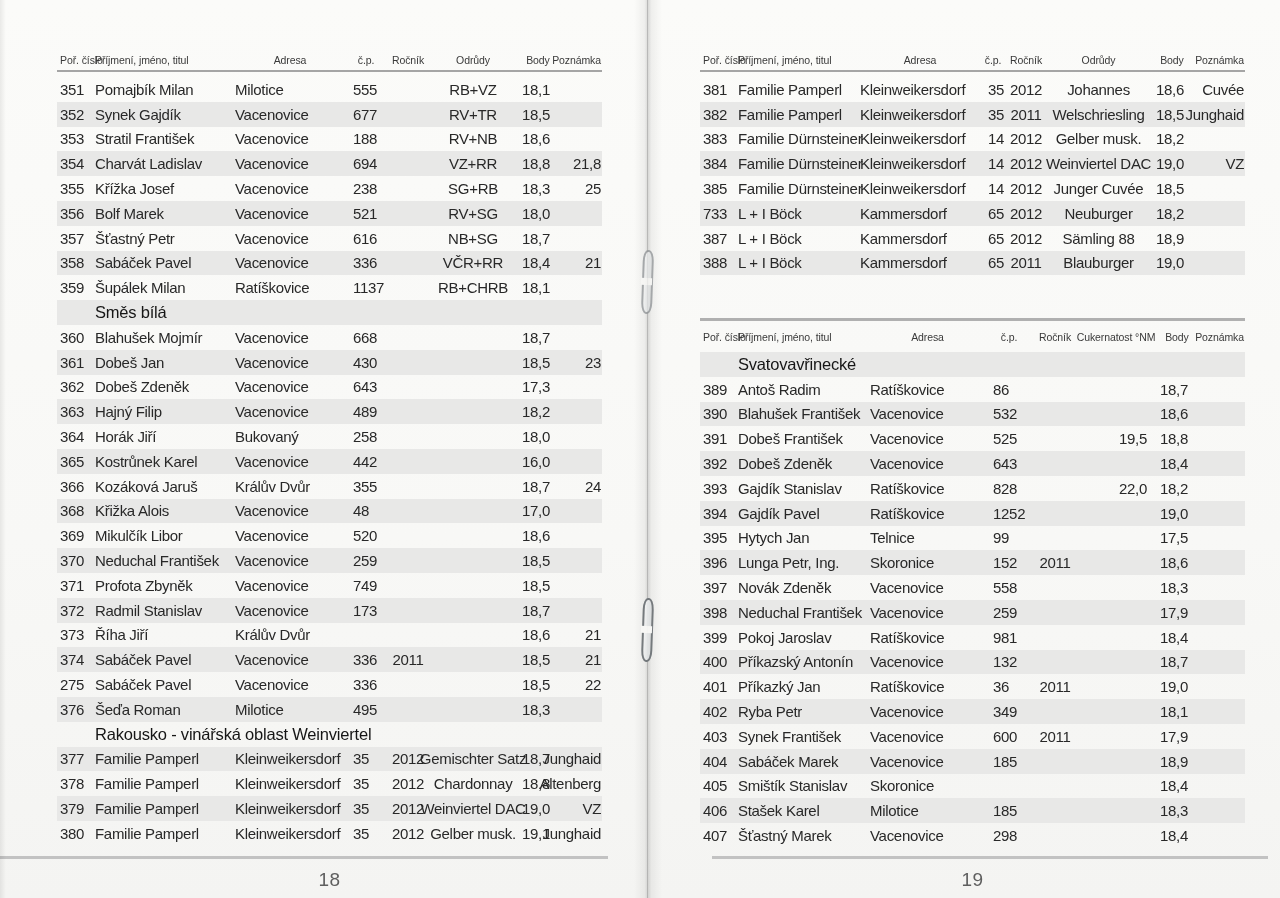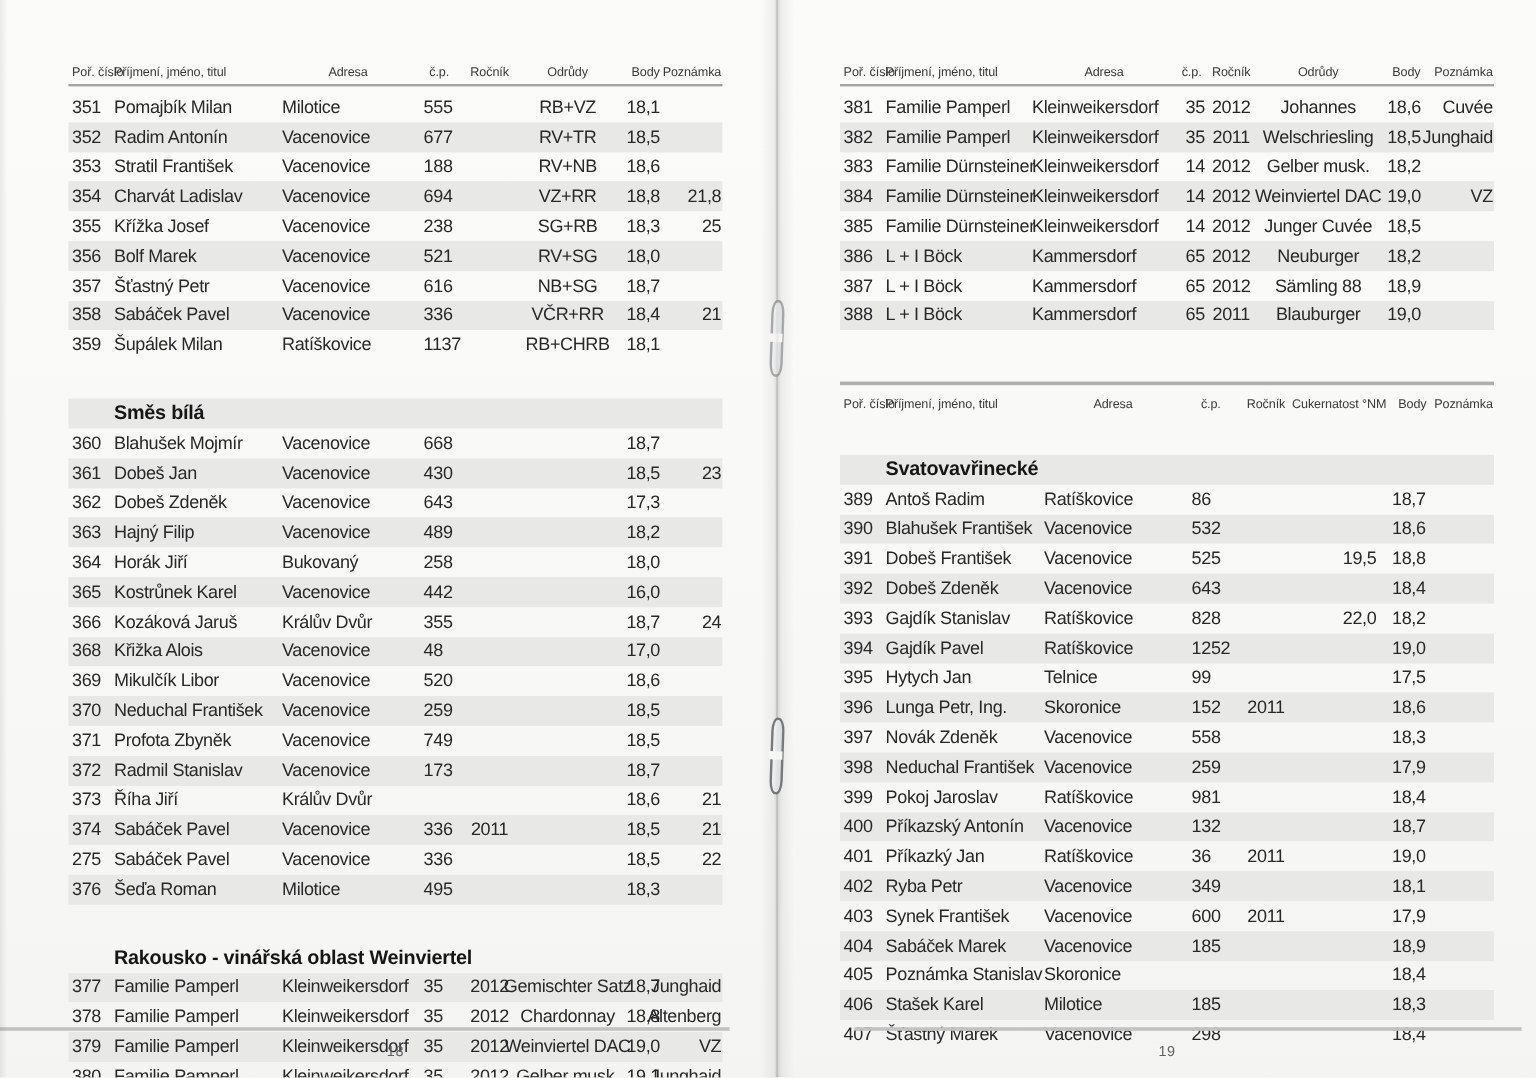"Radim Antonín" div.cell { text: Radim Antonín -> Synek Gajdík }
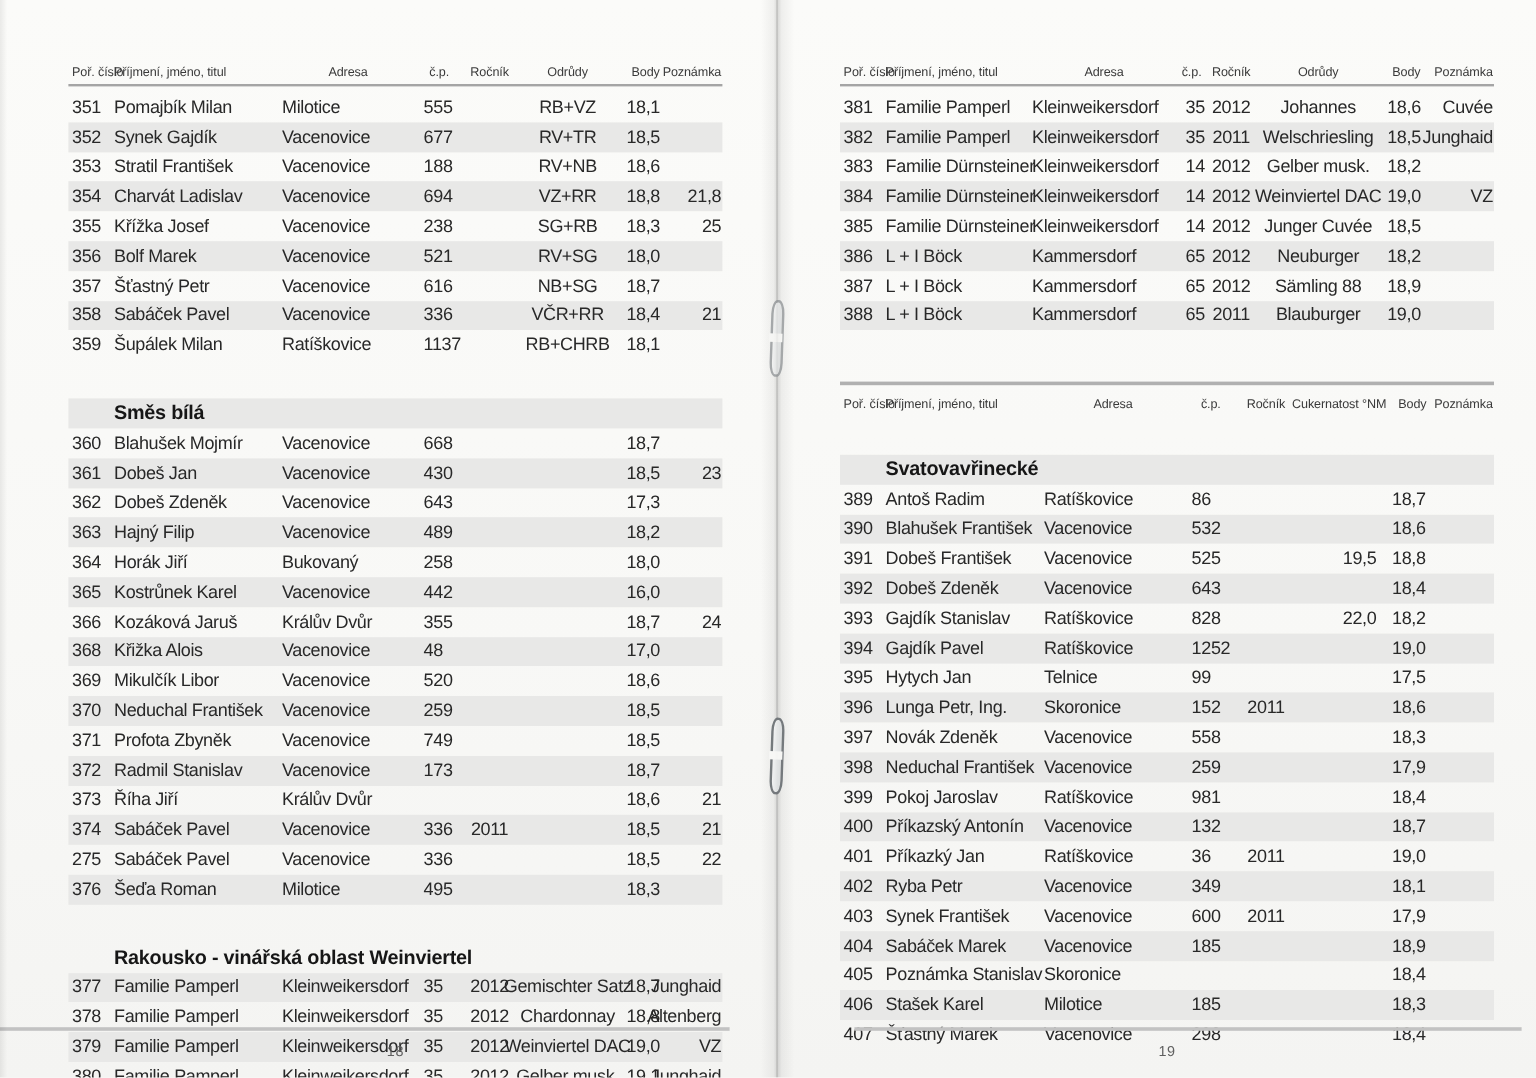"386" div.cell { text: 386 -> 733 }
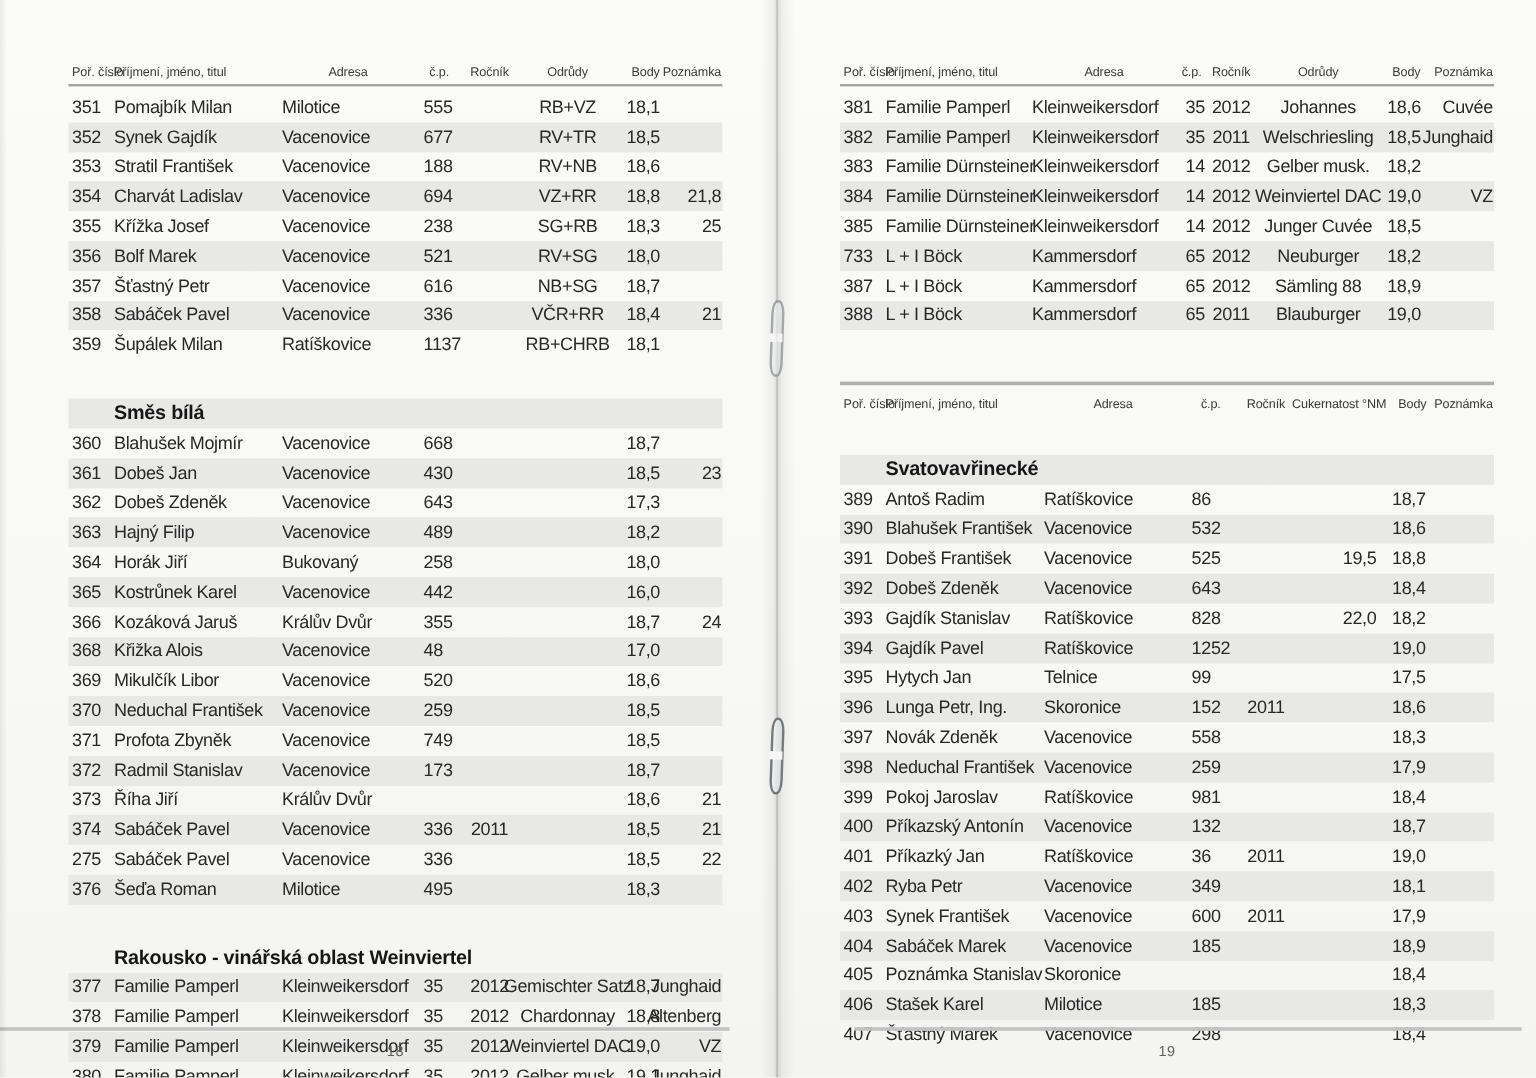"Směs bílá" .section-cell { font-weight: bold -> normal; margin-top: 32px -> none }
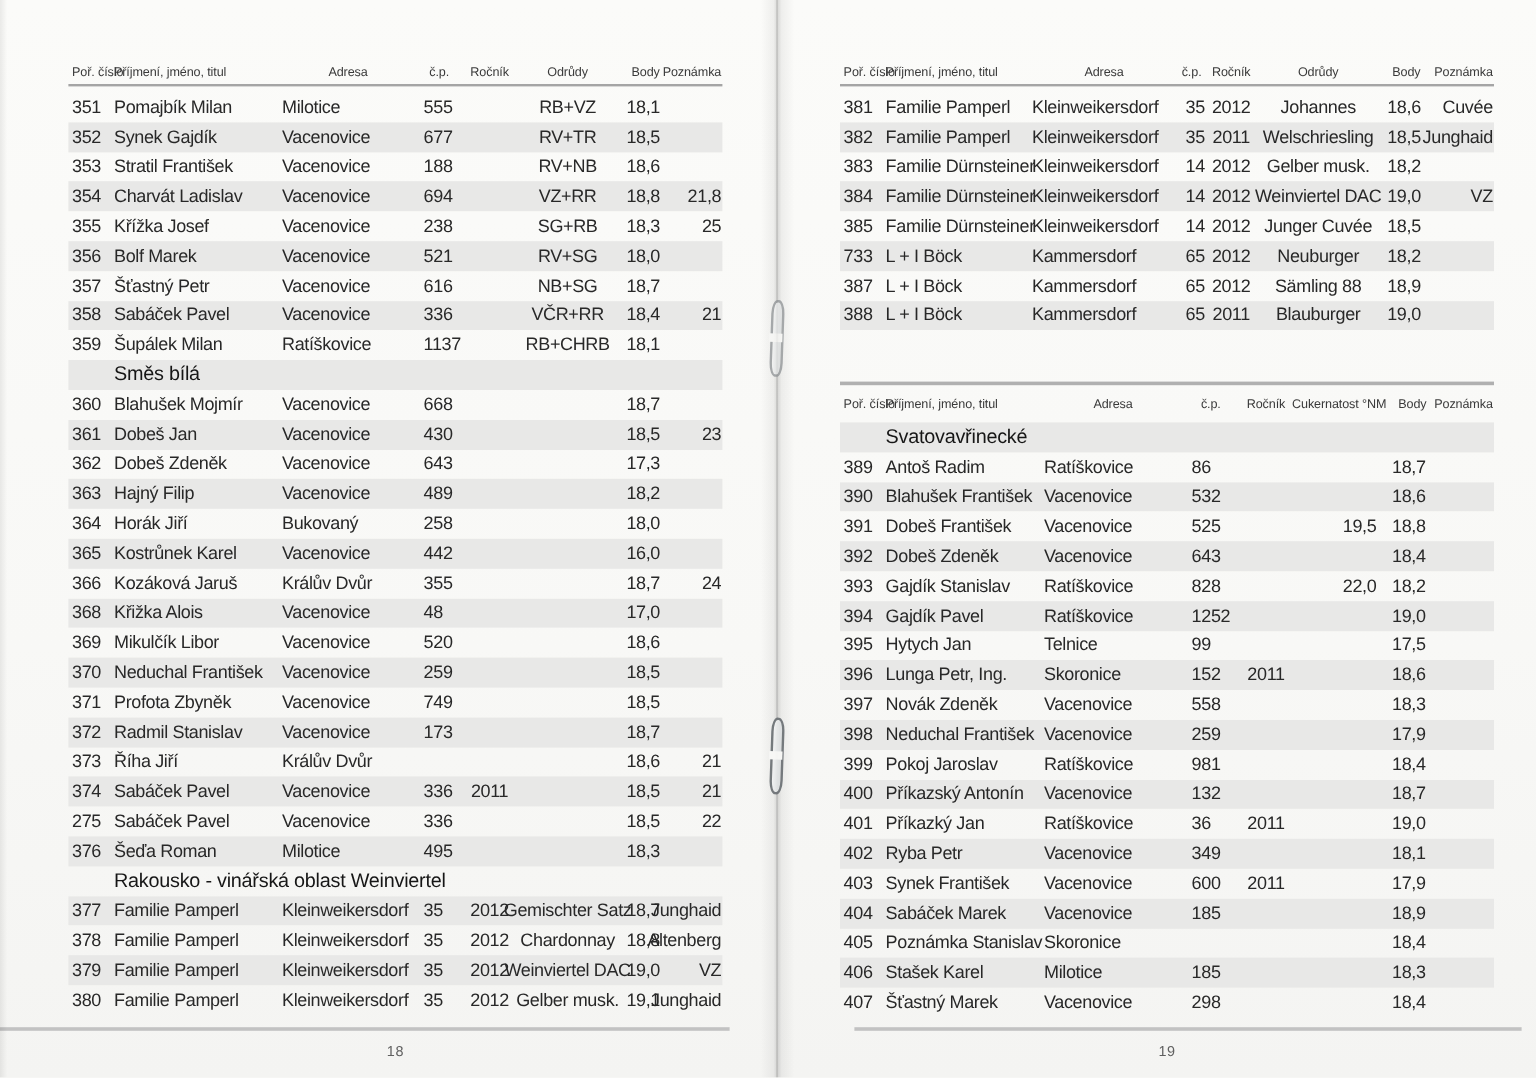"Poznámka Stanislav" div.cell { text: Poznámka -> Smištík }
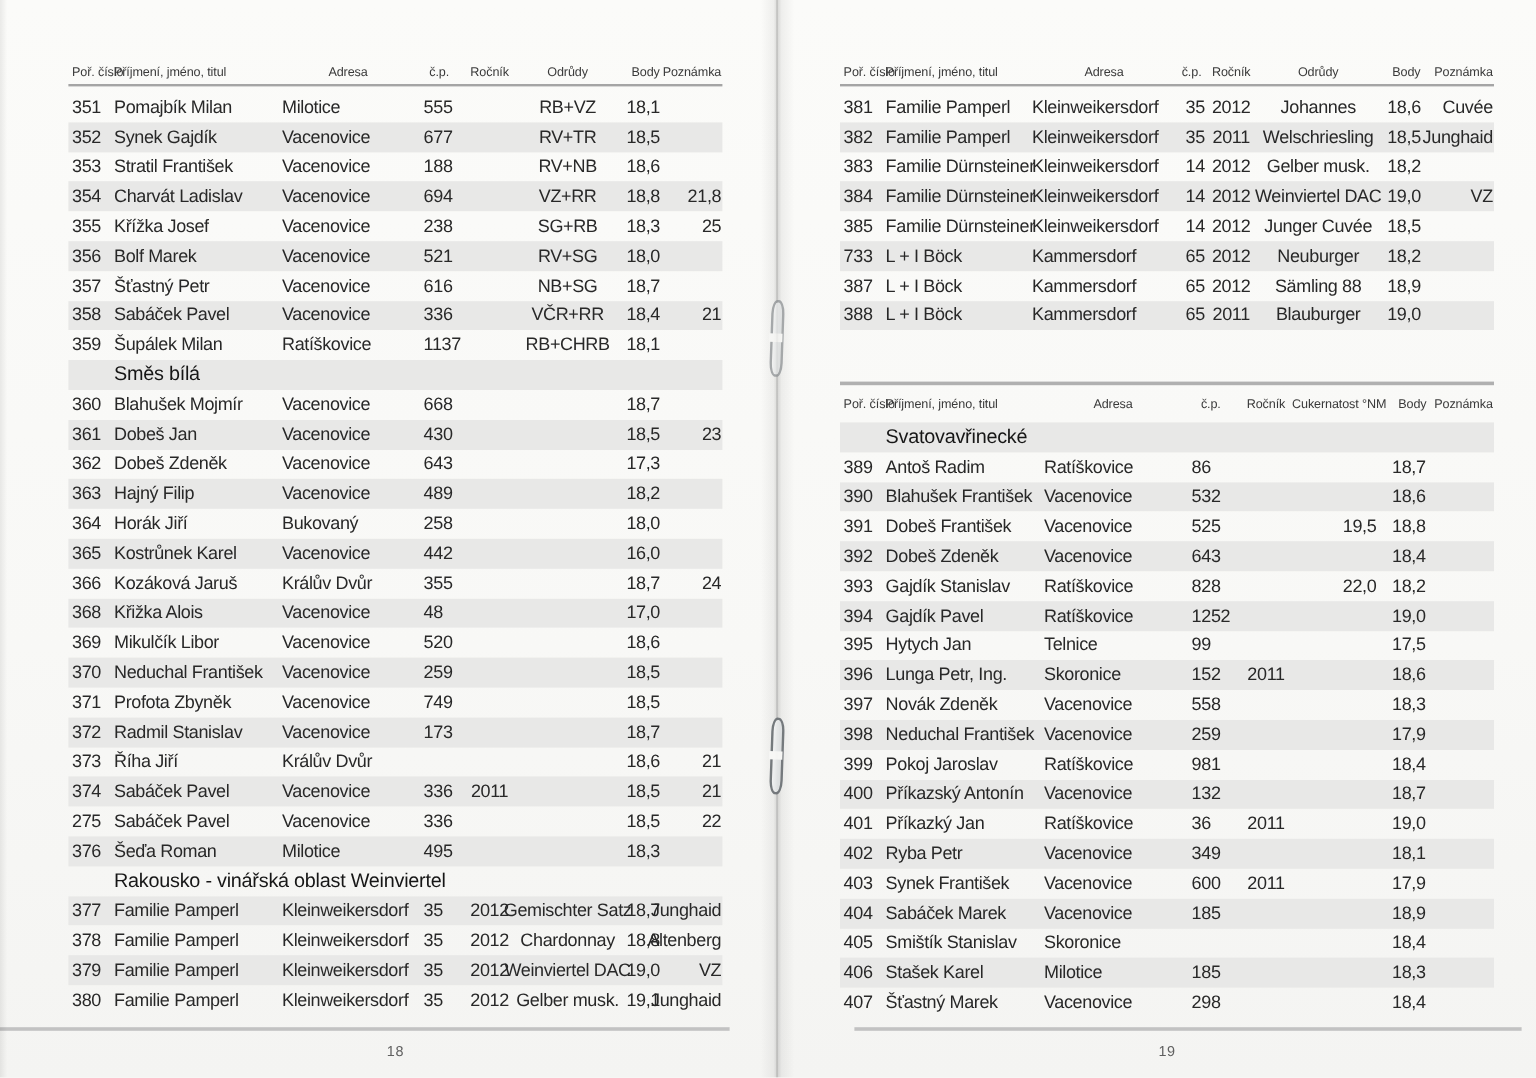"18" .pagenum { font-size: 12px -> 19px }
